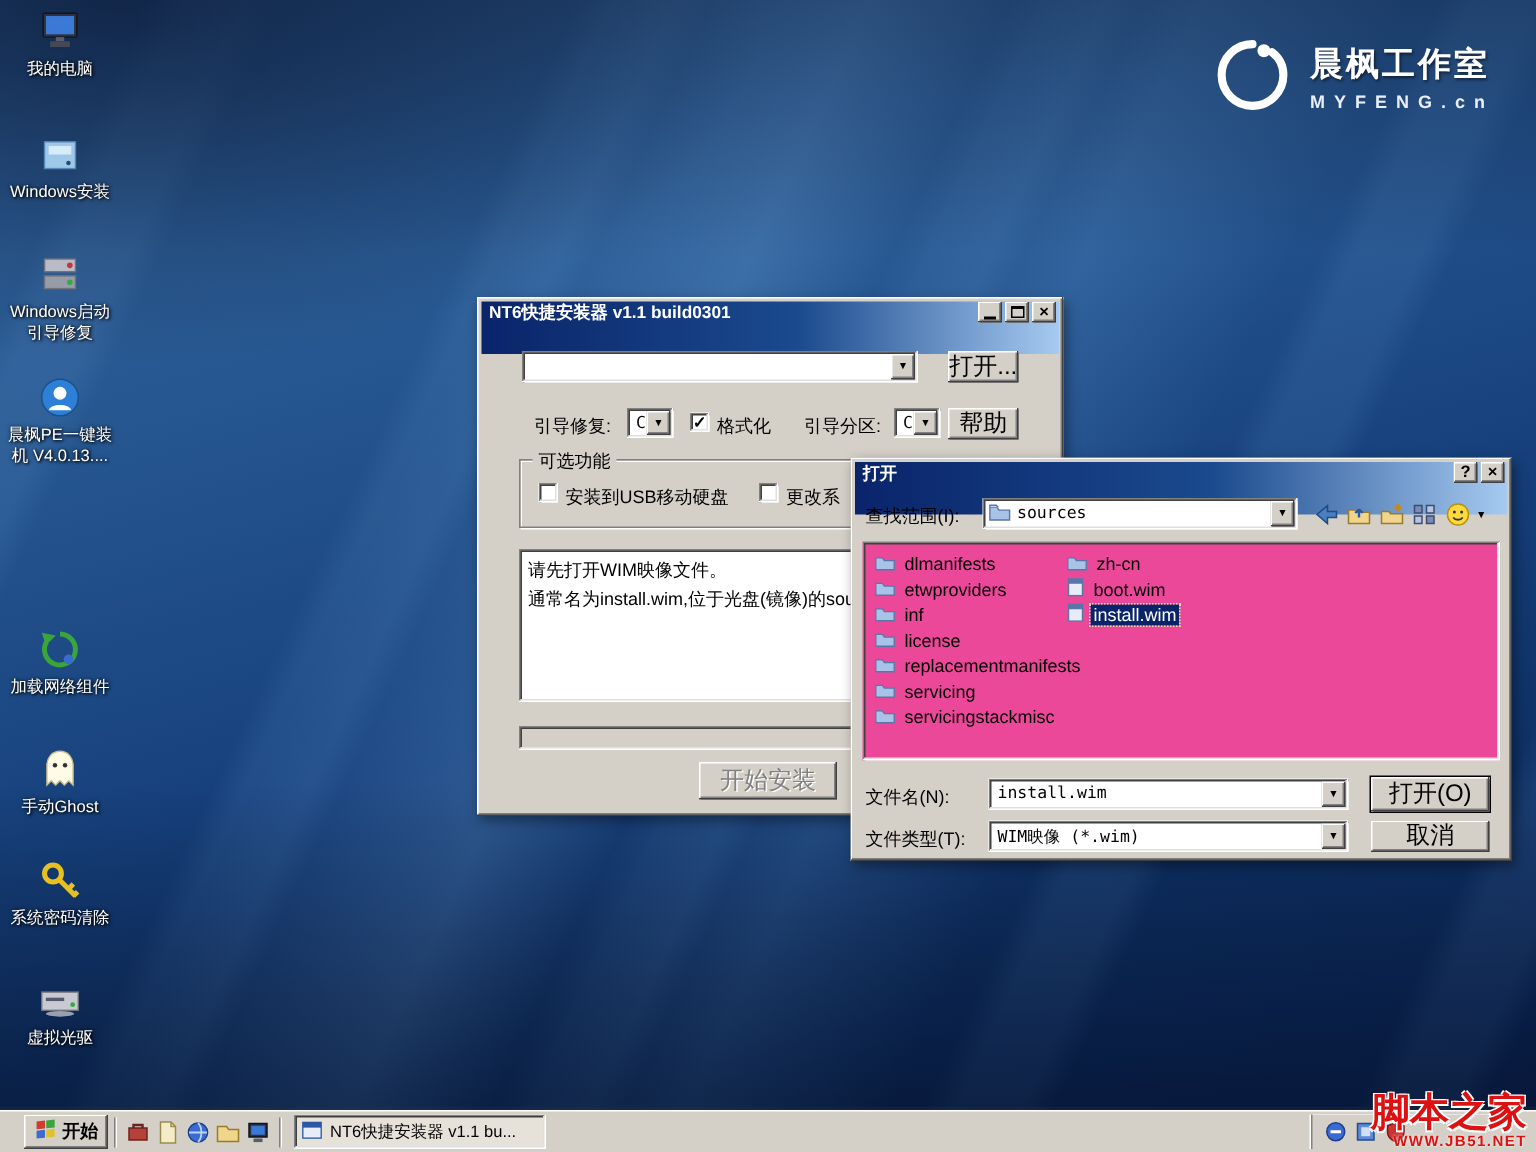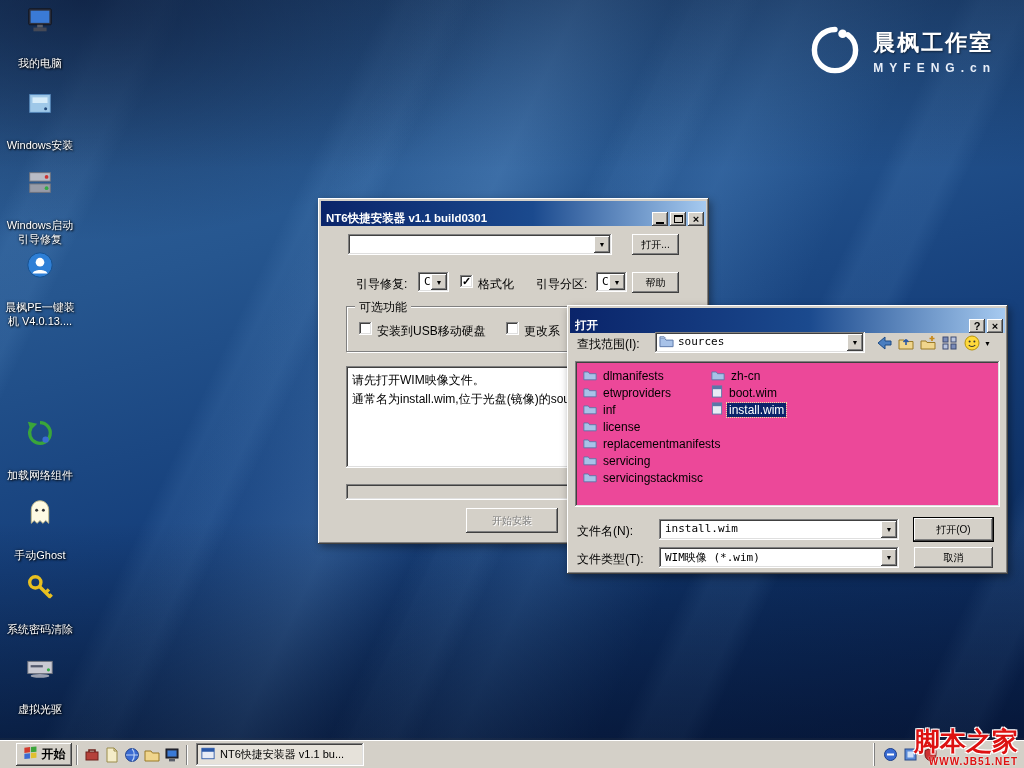"我的电脑" .dicon { gap: 20px -> 3px }
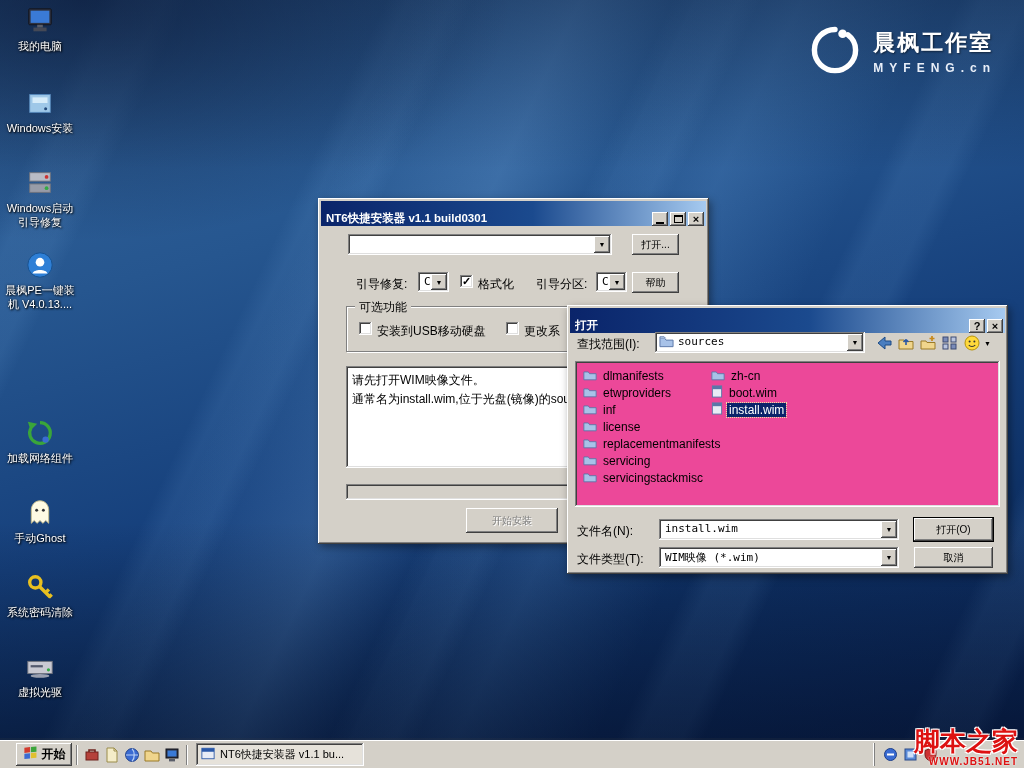"NT6快捷安装器 v1.1 build0301" .titlebar { align-items: flex-end -> flex-start; height: 25px -> 35px }
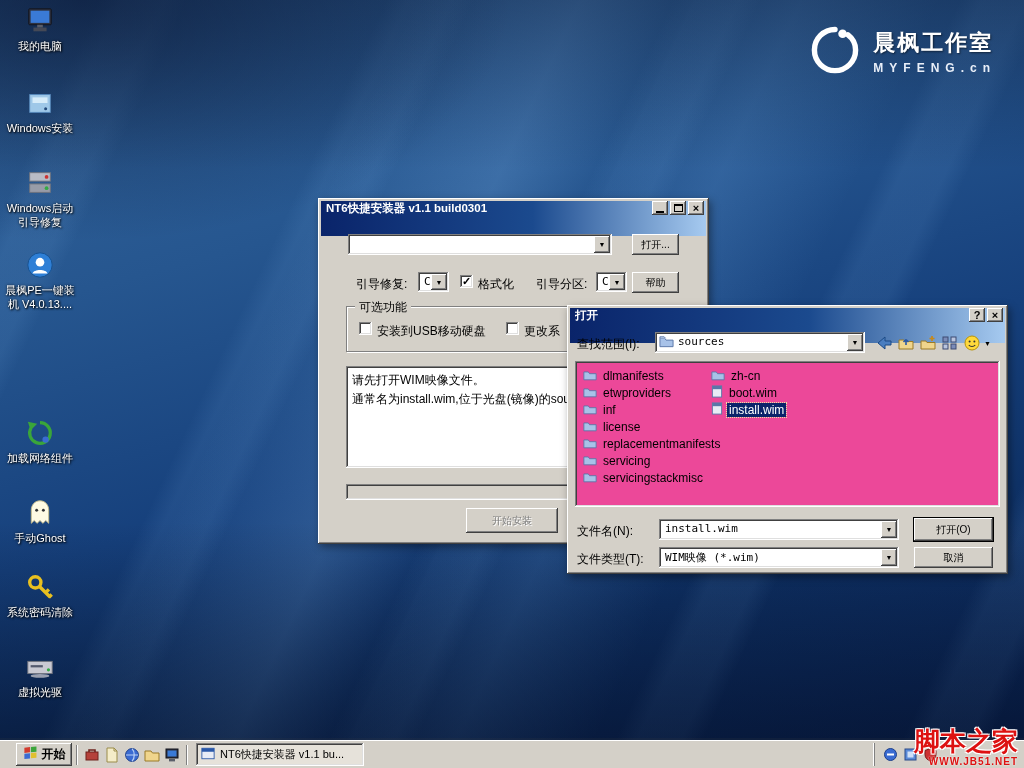"打开..." .btn { font-size: 10px -> 16px }
